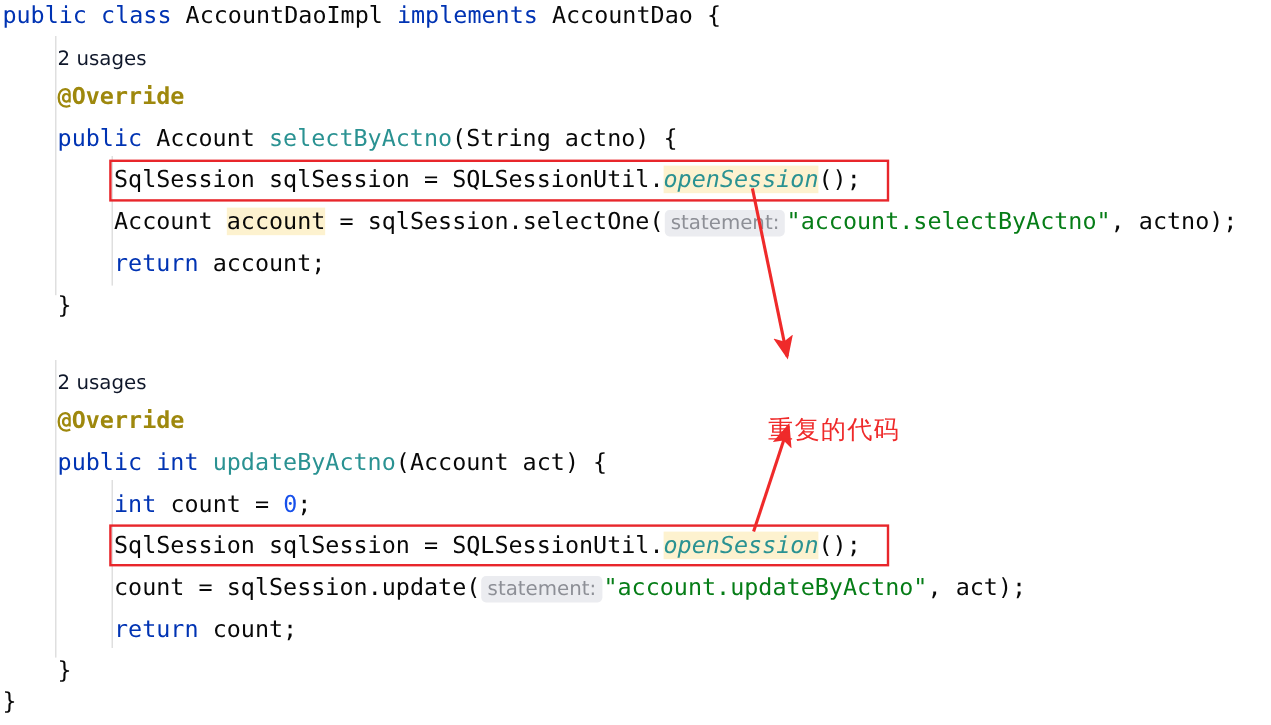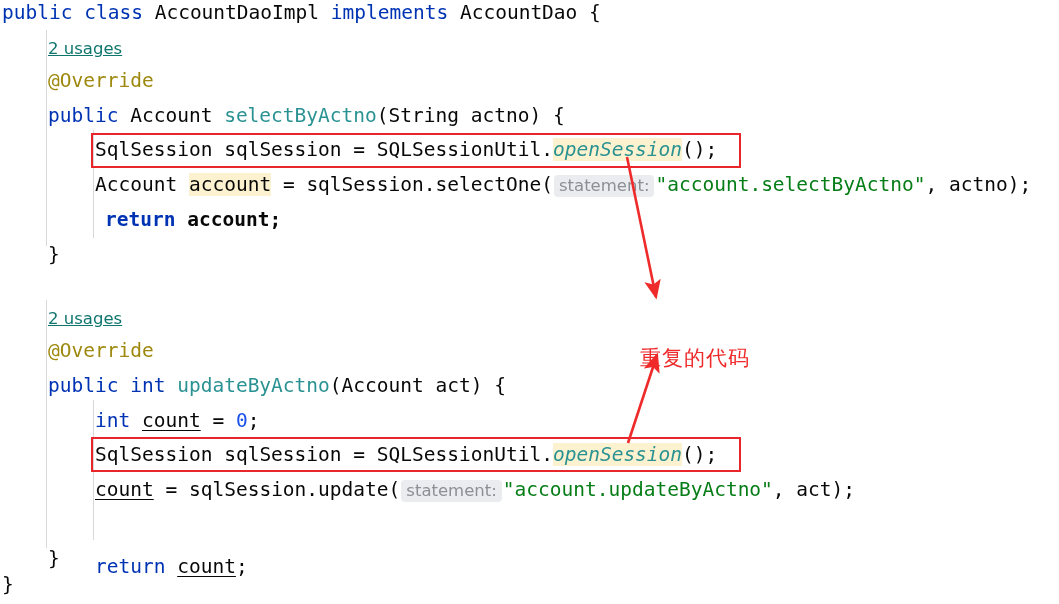"2 usages" .usages { color: #0f766e -> #0f172a; text-decoration: underline -> none }
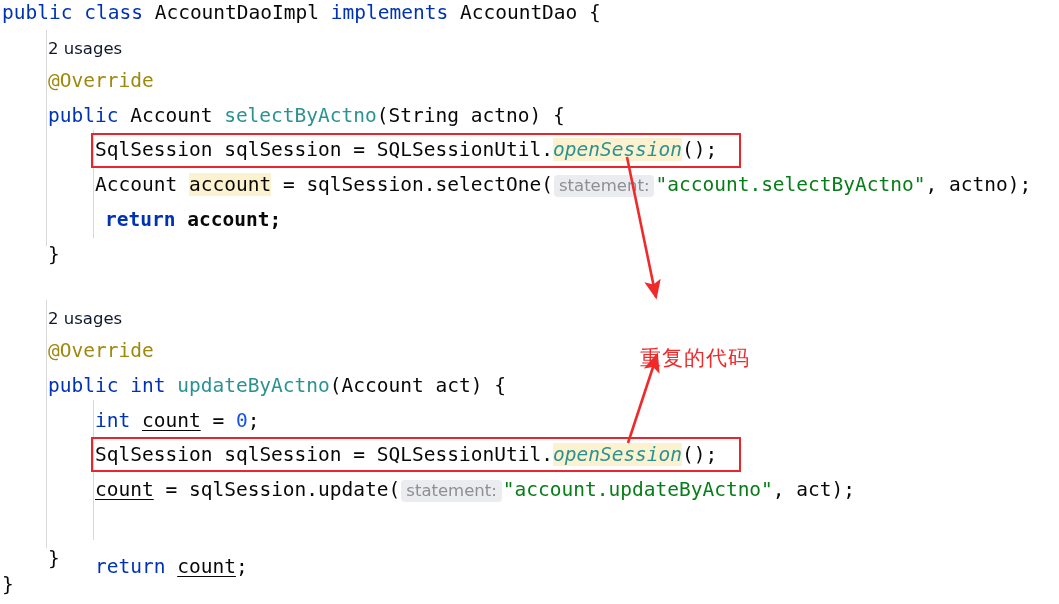"@Override" .anno { font-weight: none -> bold }
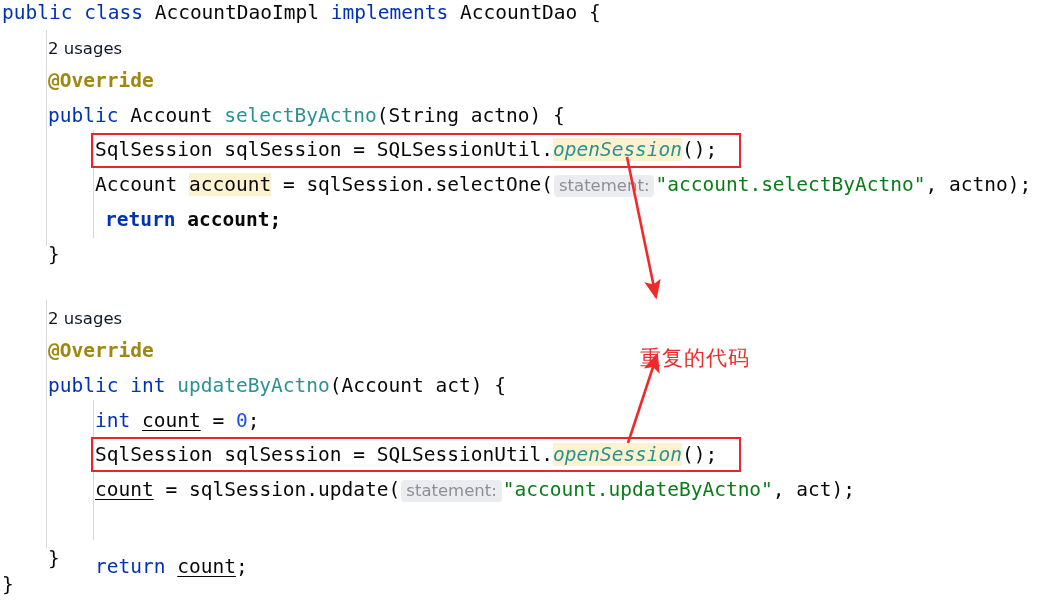"return account;" div.code-line { font-weight: bold -> none; left: 105px -> 95px }
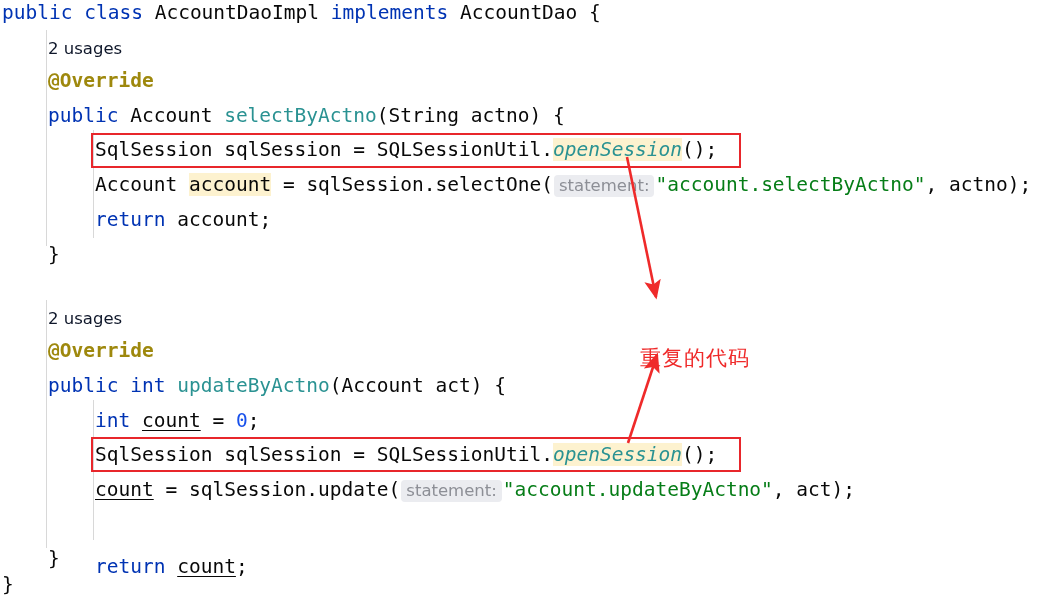"count" .uline { text-decoration: underline -> none }
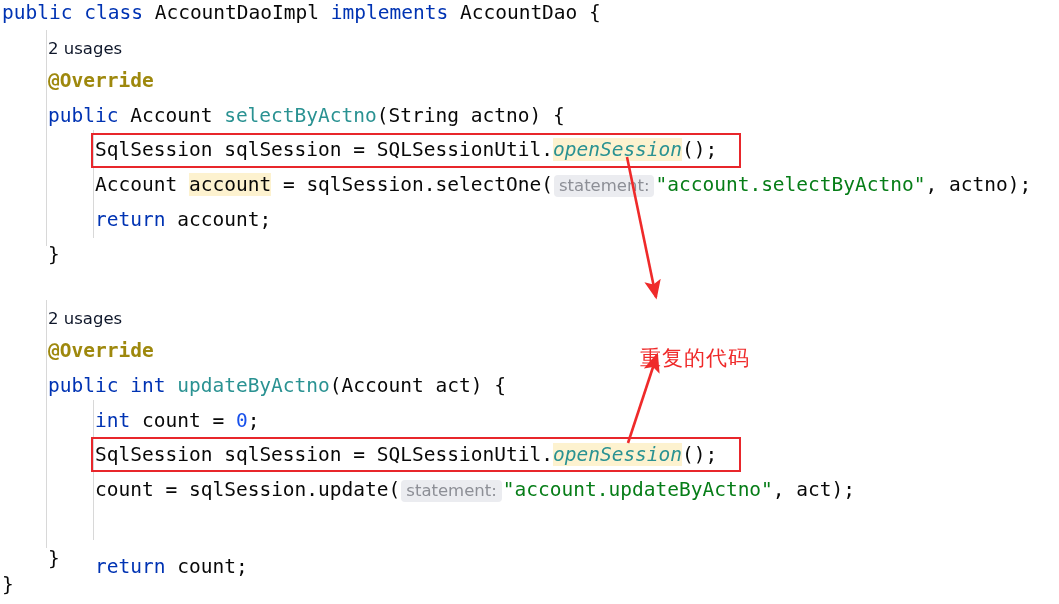"return count;" div.code-line { margin-top: 42px -> none }
